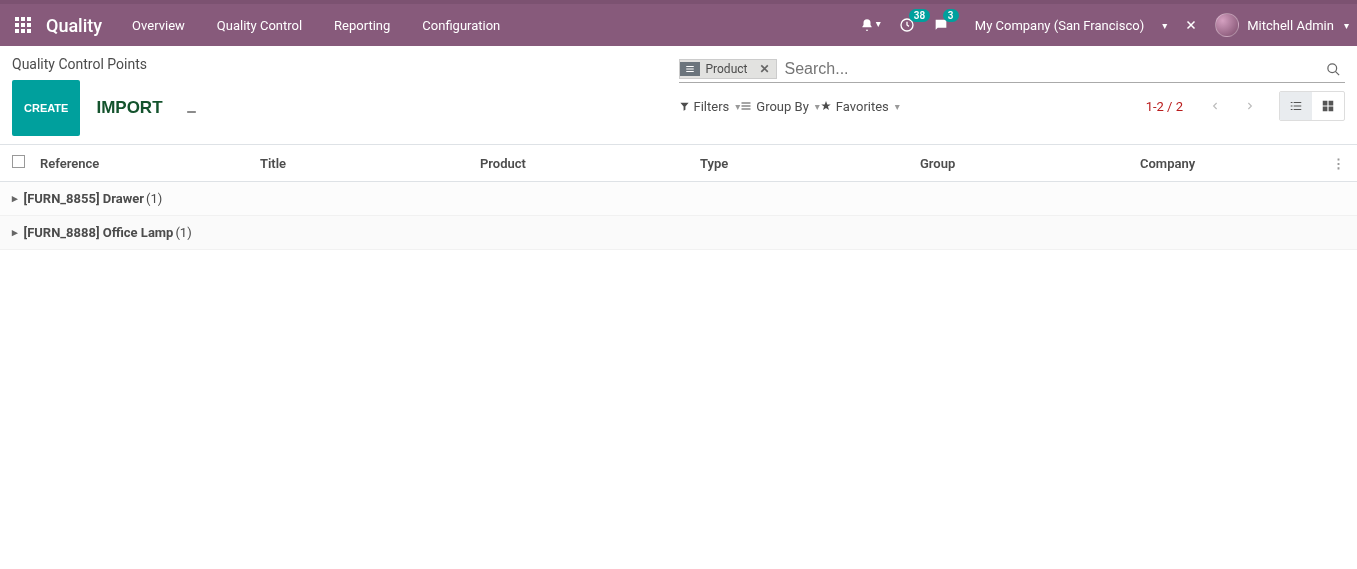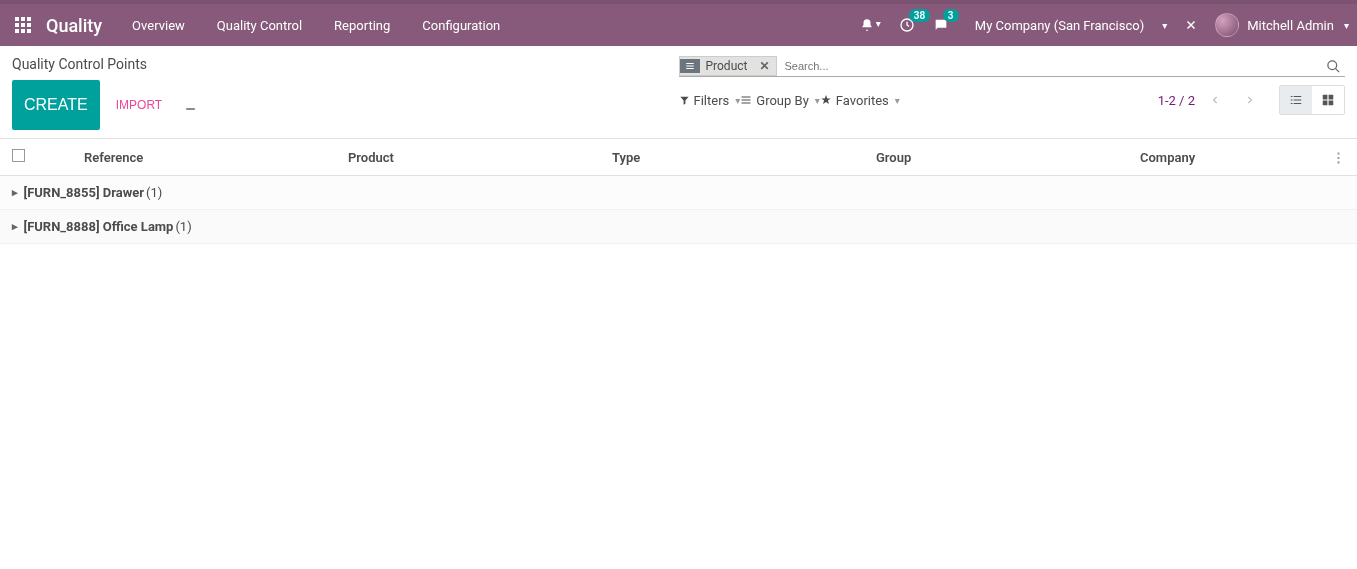"Search..." .search-input { font-size: 11px -> 16px }
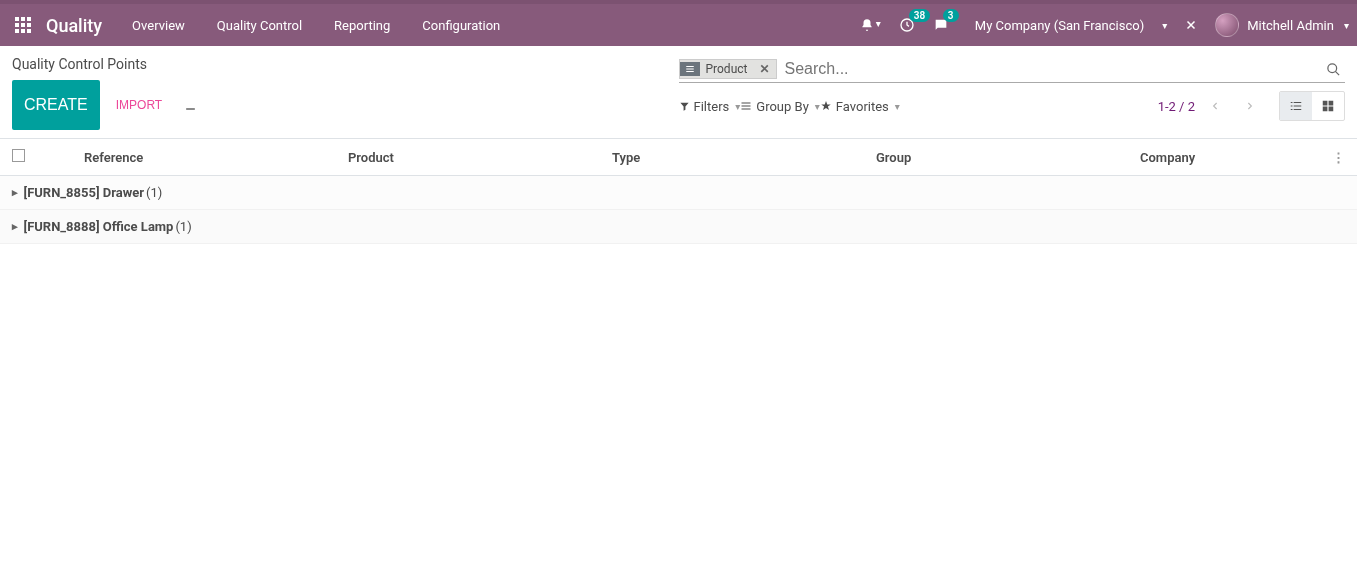"CREATE" .btn-create { font-size: 16px -> 11px; font-weight: 400 -> 700; padding: 16px 12px -> 22px 12px }
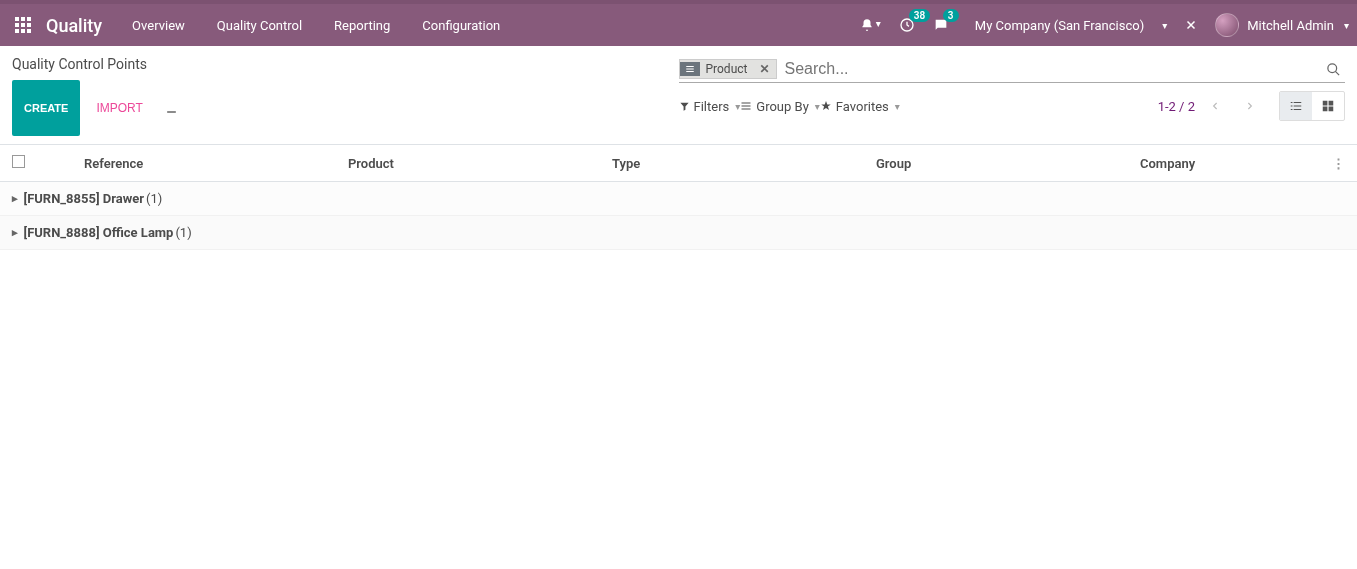"IMPORT" .btn-import { color: #ec4899 -> #14532d; font-size: 12px -> 17px; font-weight: 400 -> 700 }
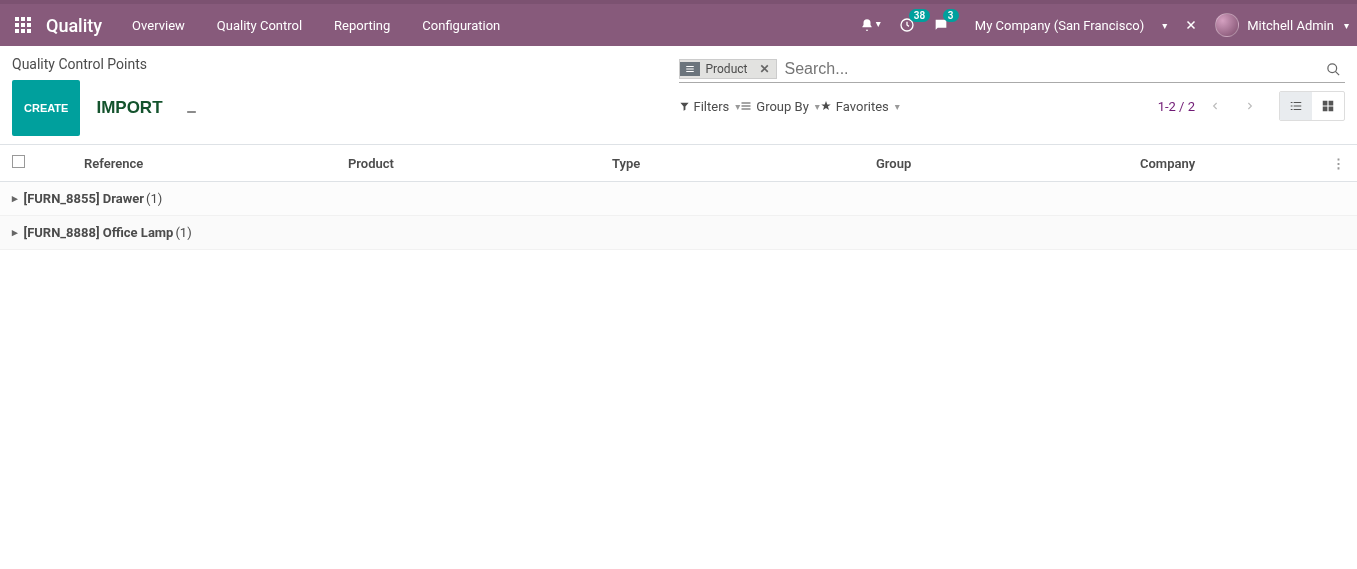"1-2 / 2" .pager-text { color: #701a75 -> #b91c1c; margin-right: 0 -> 12px }
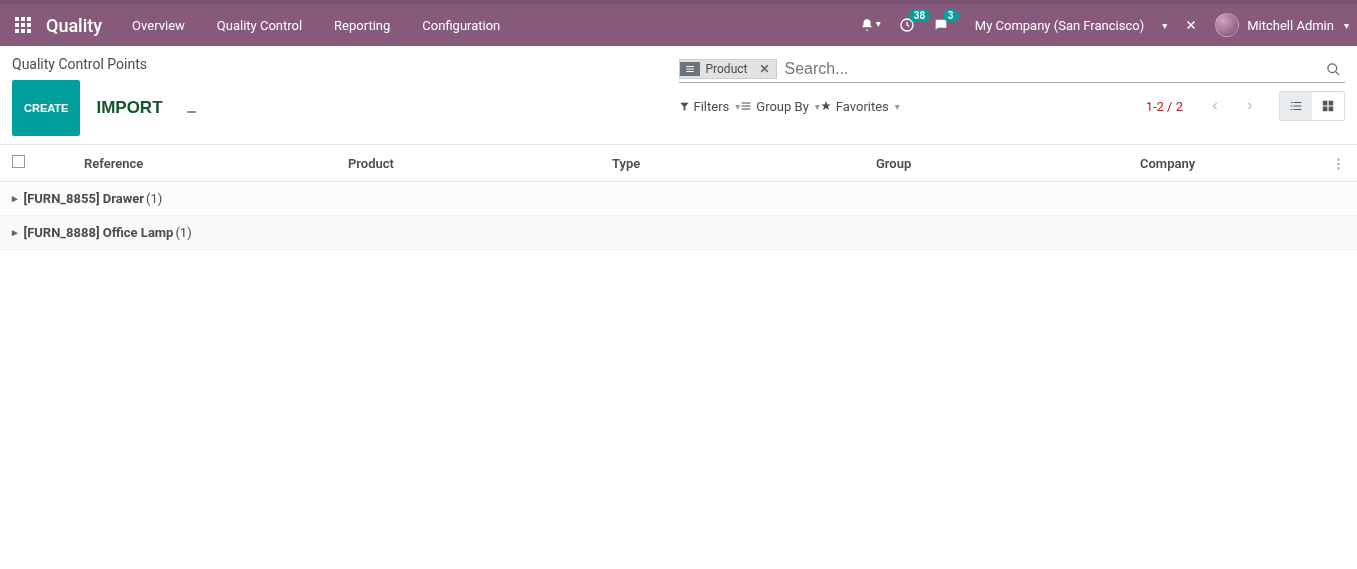"Reference" .list-header { gap: 44px -> none }
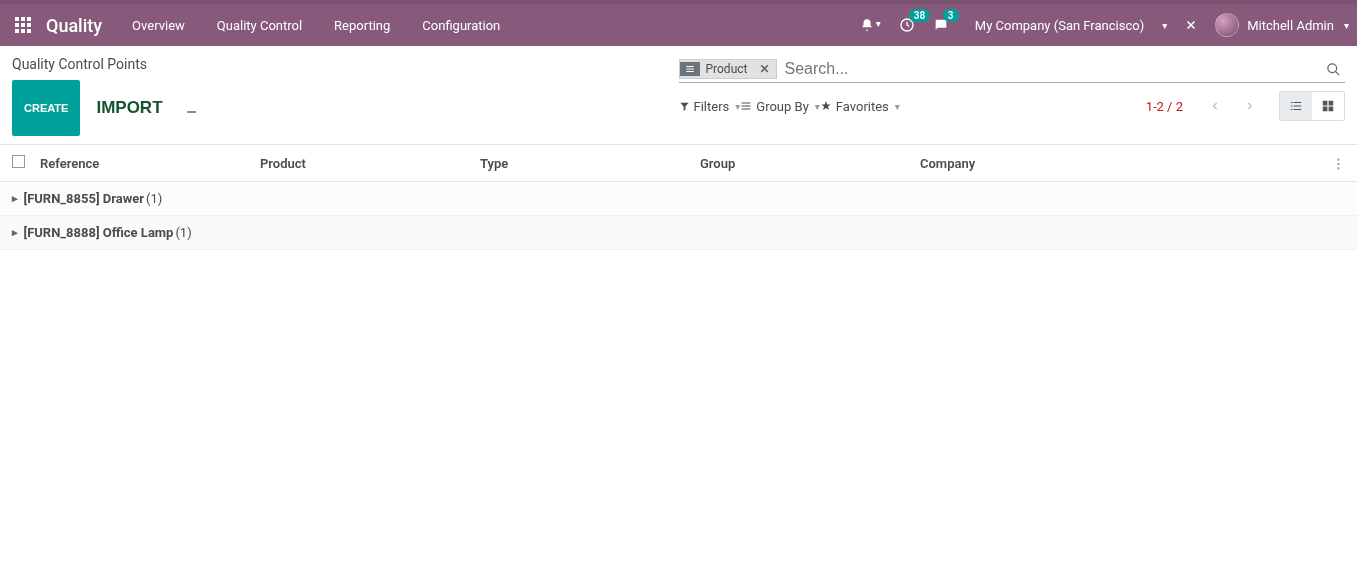"Title" div.col-title { html: none -> <div>Title</div> }
